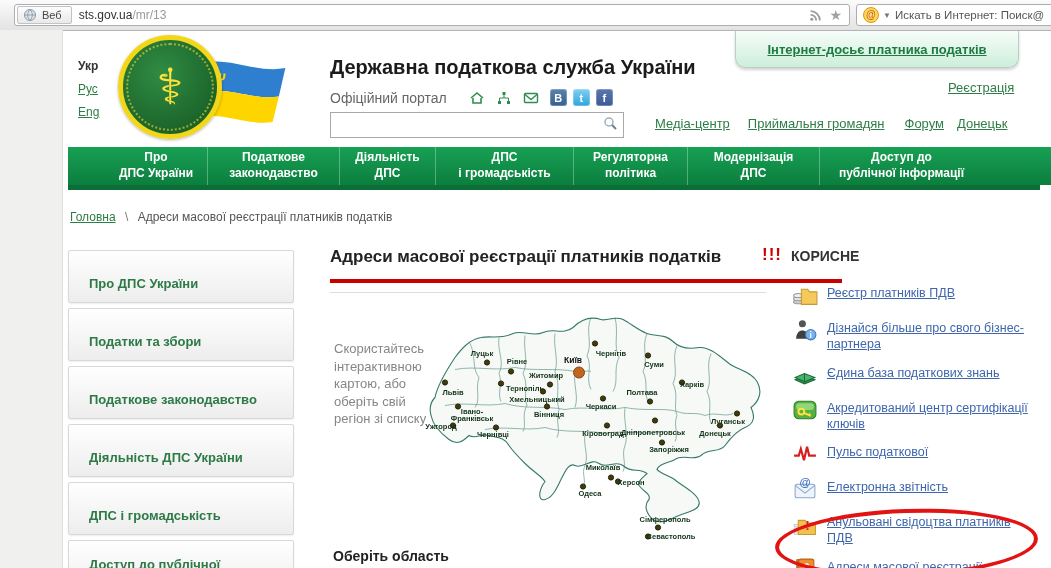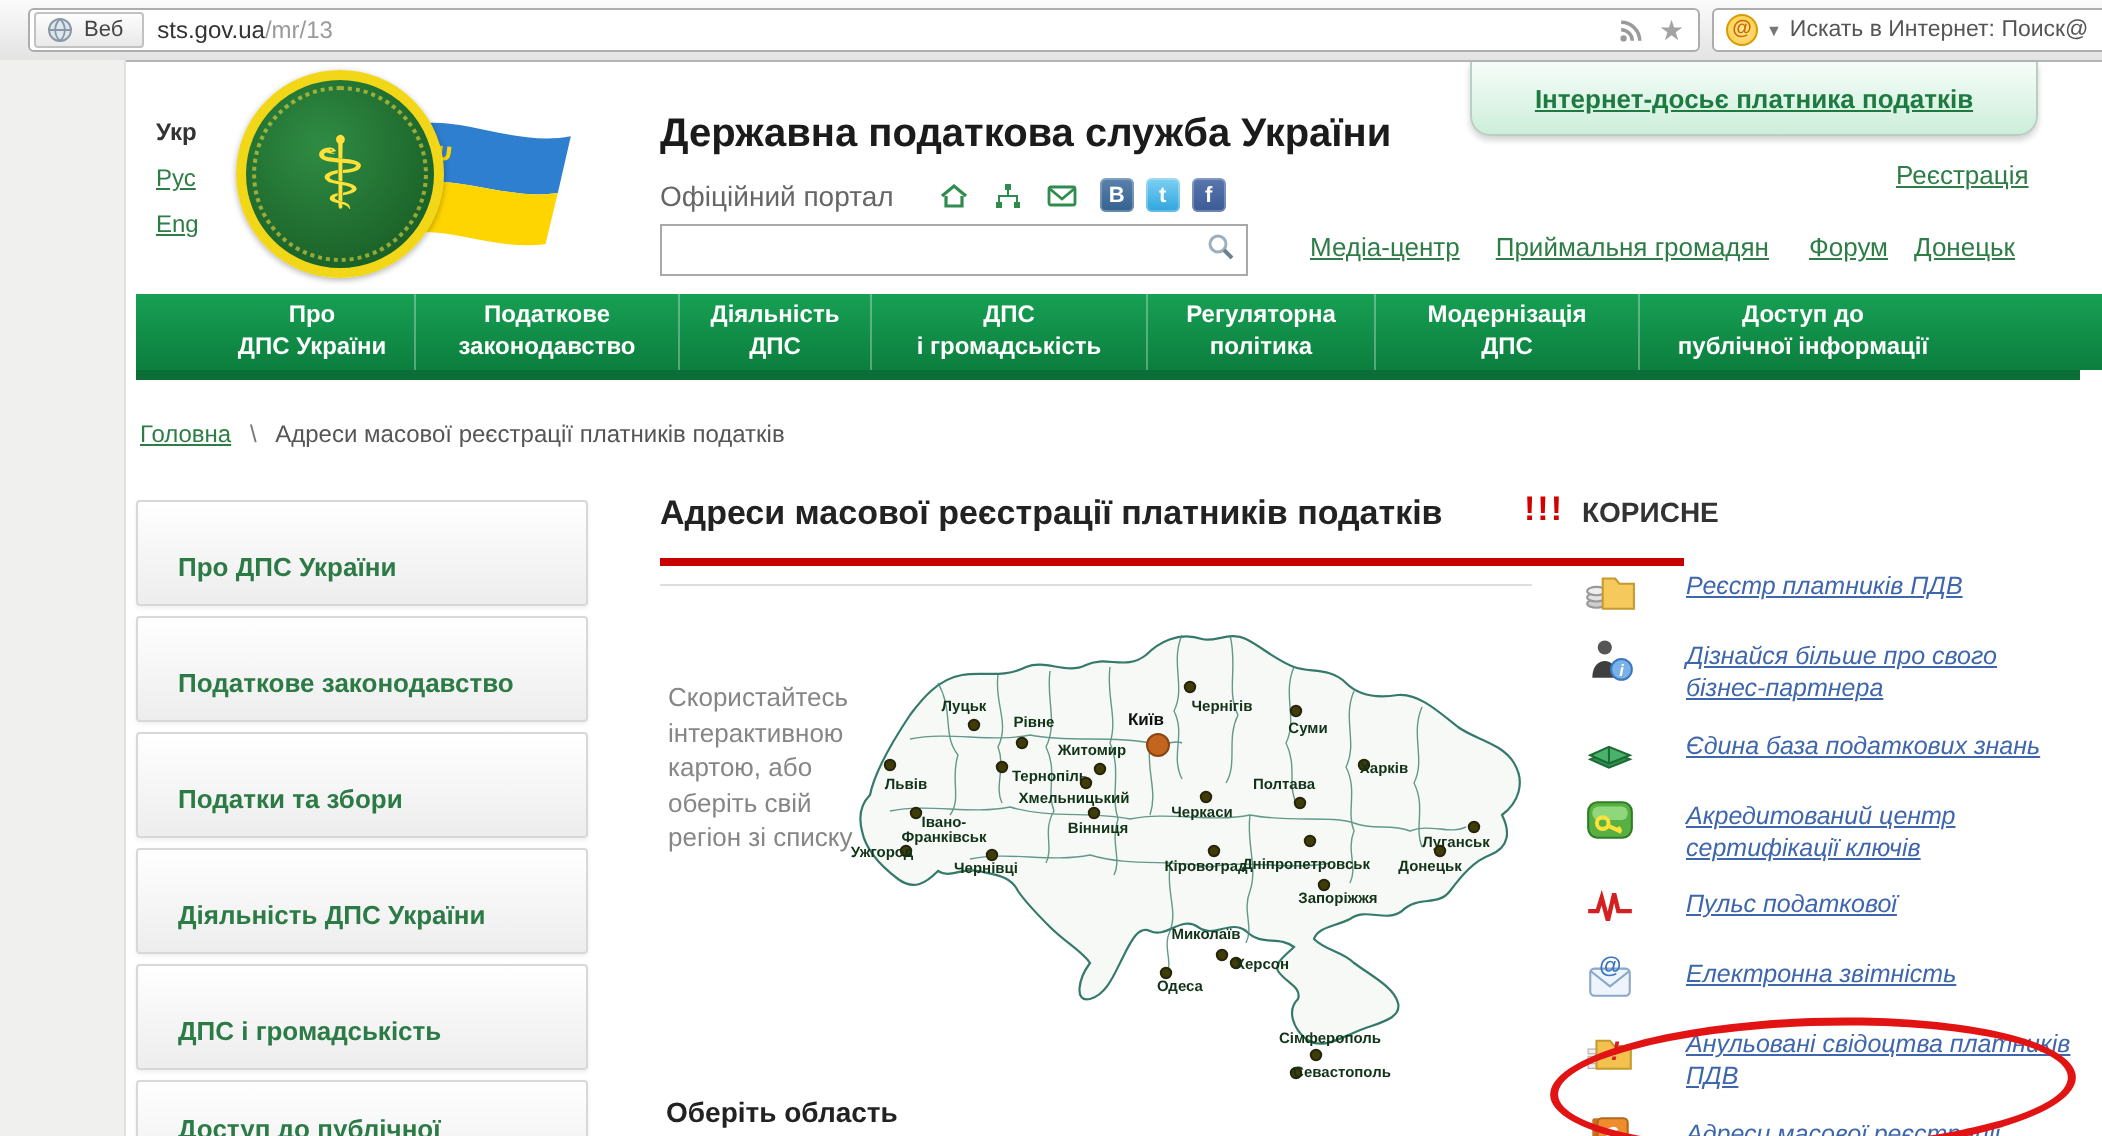"Реєстр платників ПДВ" .useful-row { font-style: italic -> none; gap: 25px -> 9px }
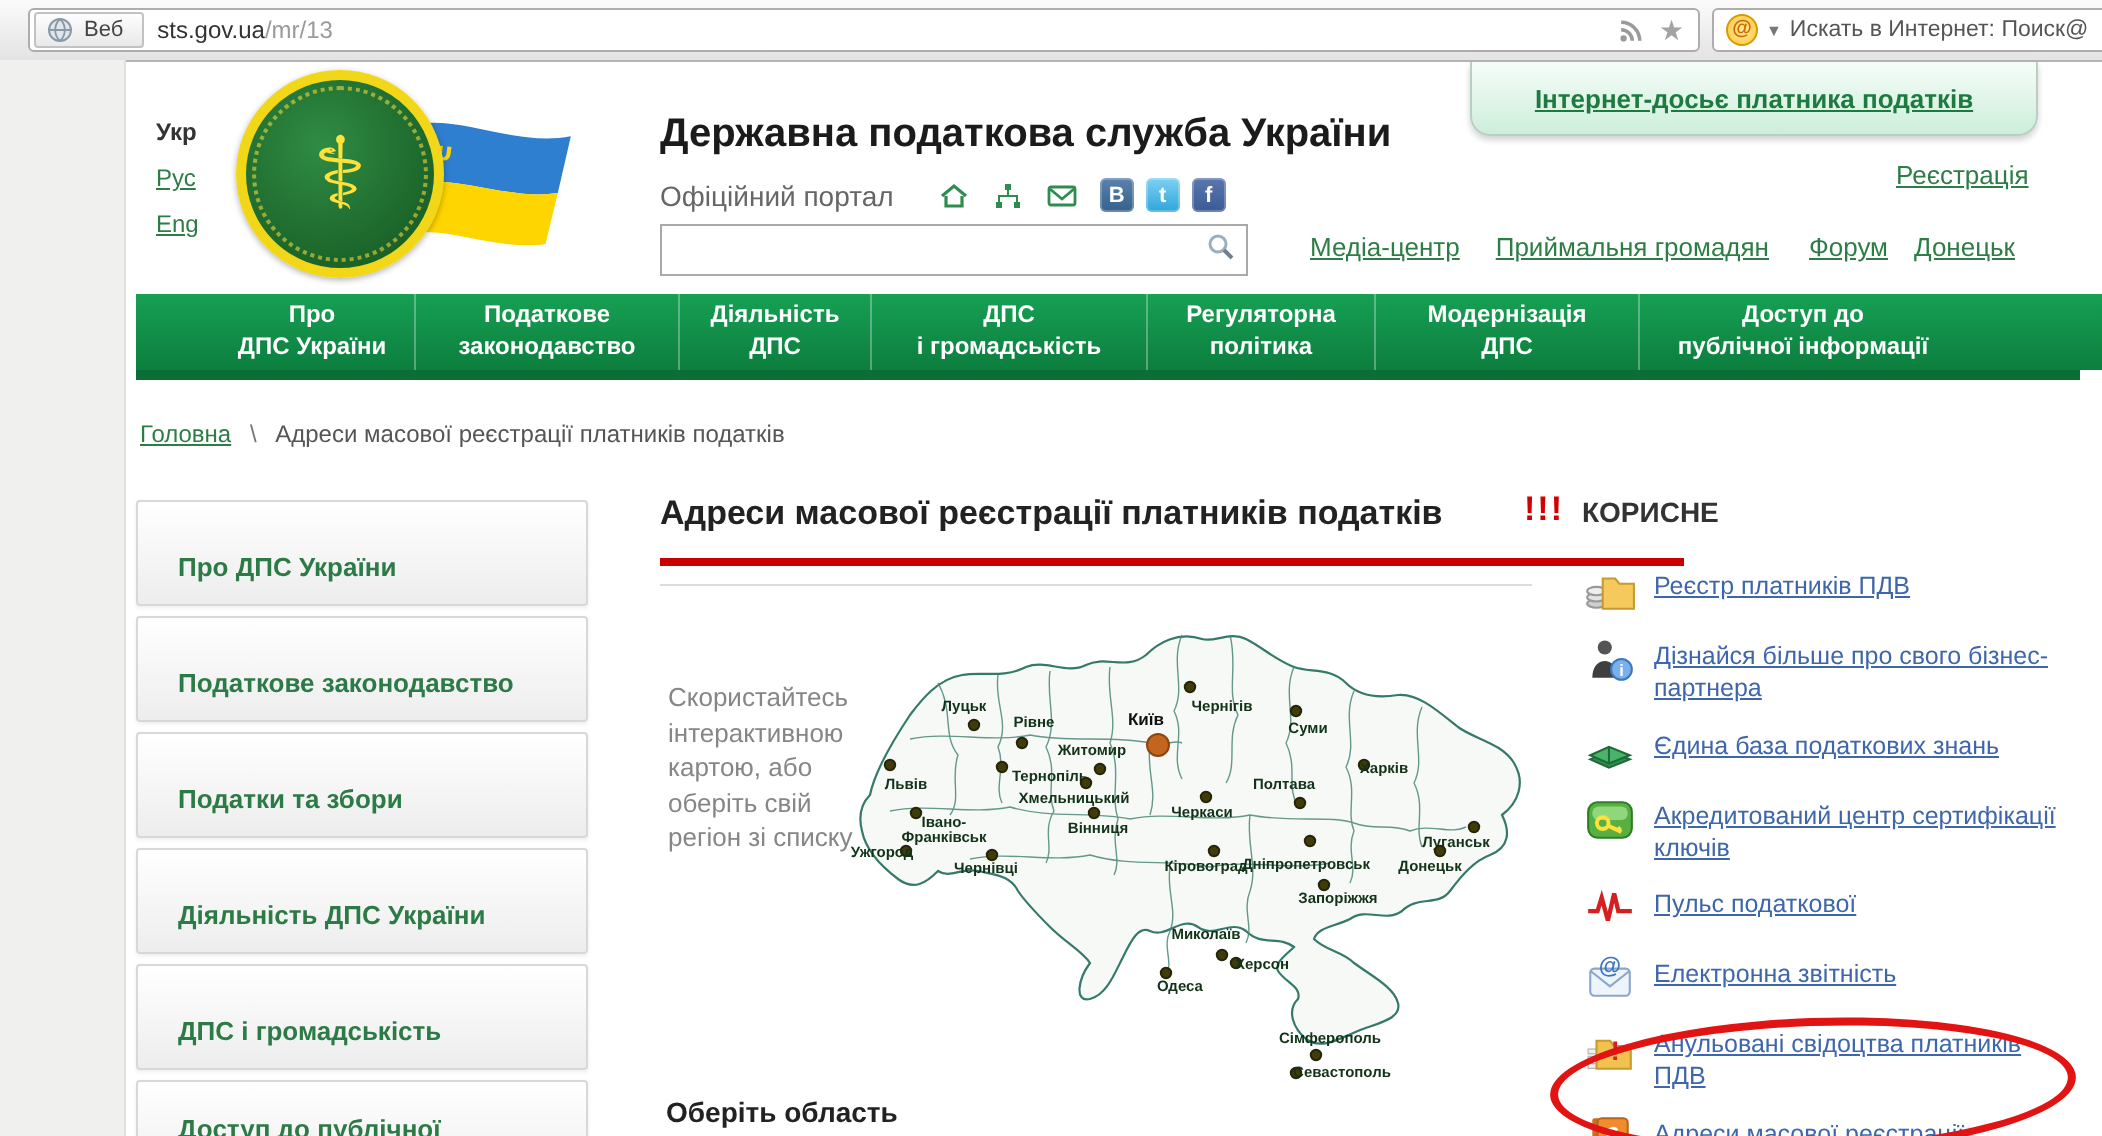"Податкове законодавство" div.side-item { order: before "Податки та збори" -> after "Податки та збори" }
